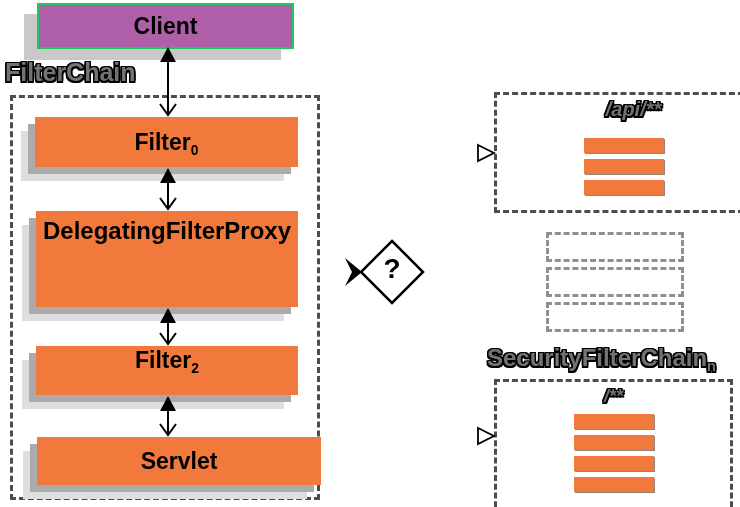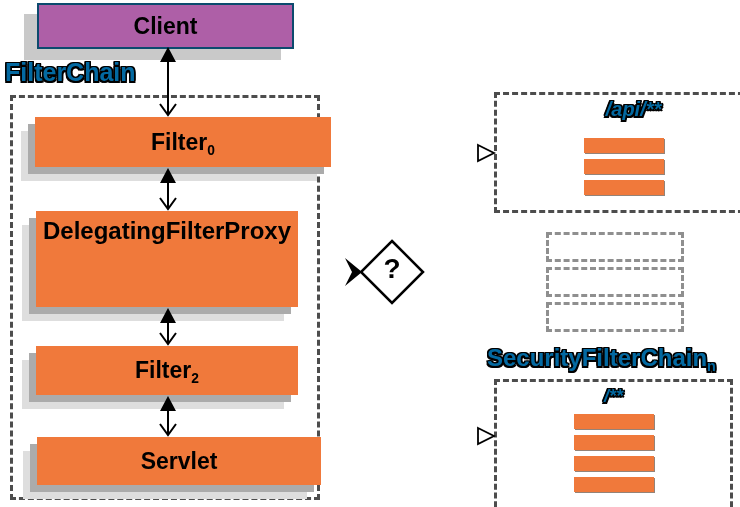"Client" .client { border: 2px solid #0c4a6e -> 2px solid #22c55e }
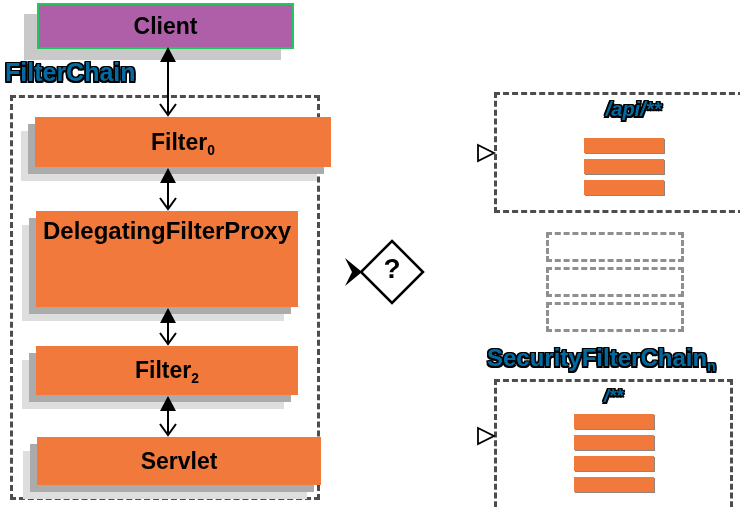"FilterChain" .outline { color: #0369a1 -> #737373 }
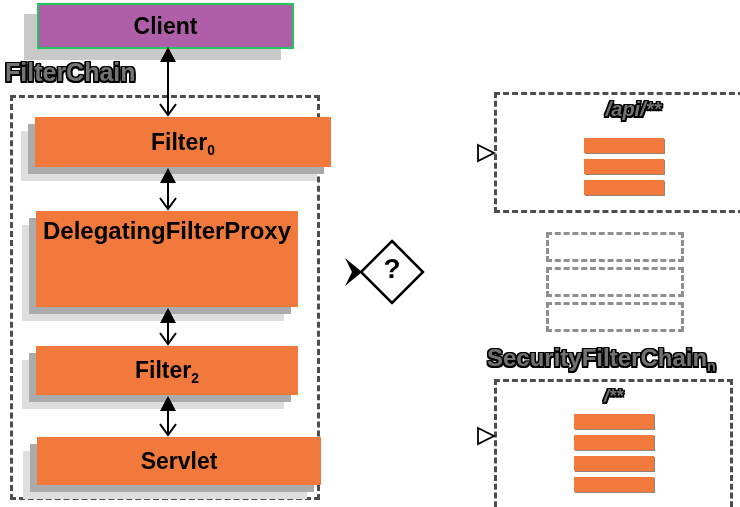"Filter0" #filter0 { width: 296px -> 263px }
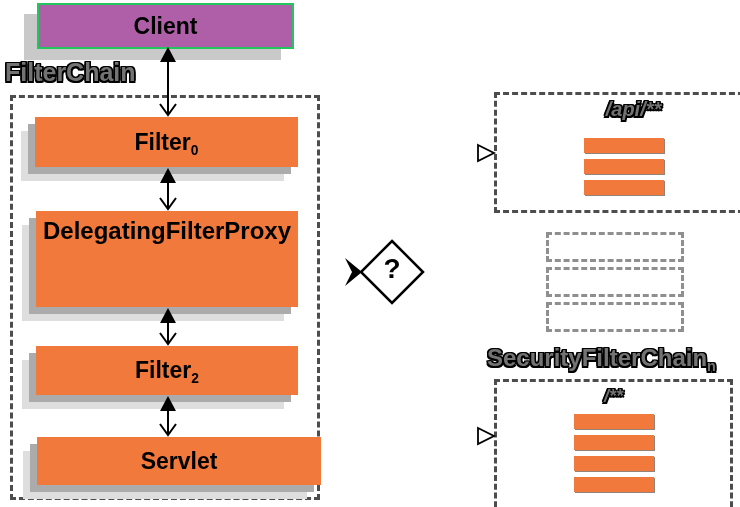"Filter2" #filter2 { line-height: 49px -> 29px }
